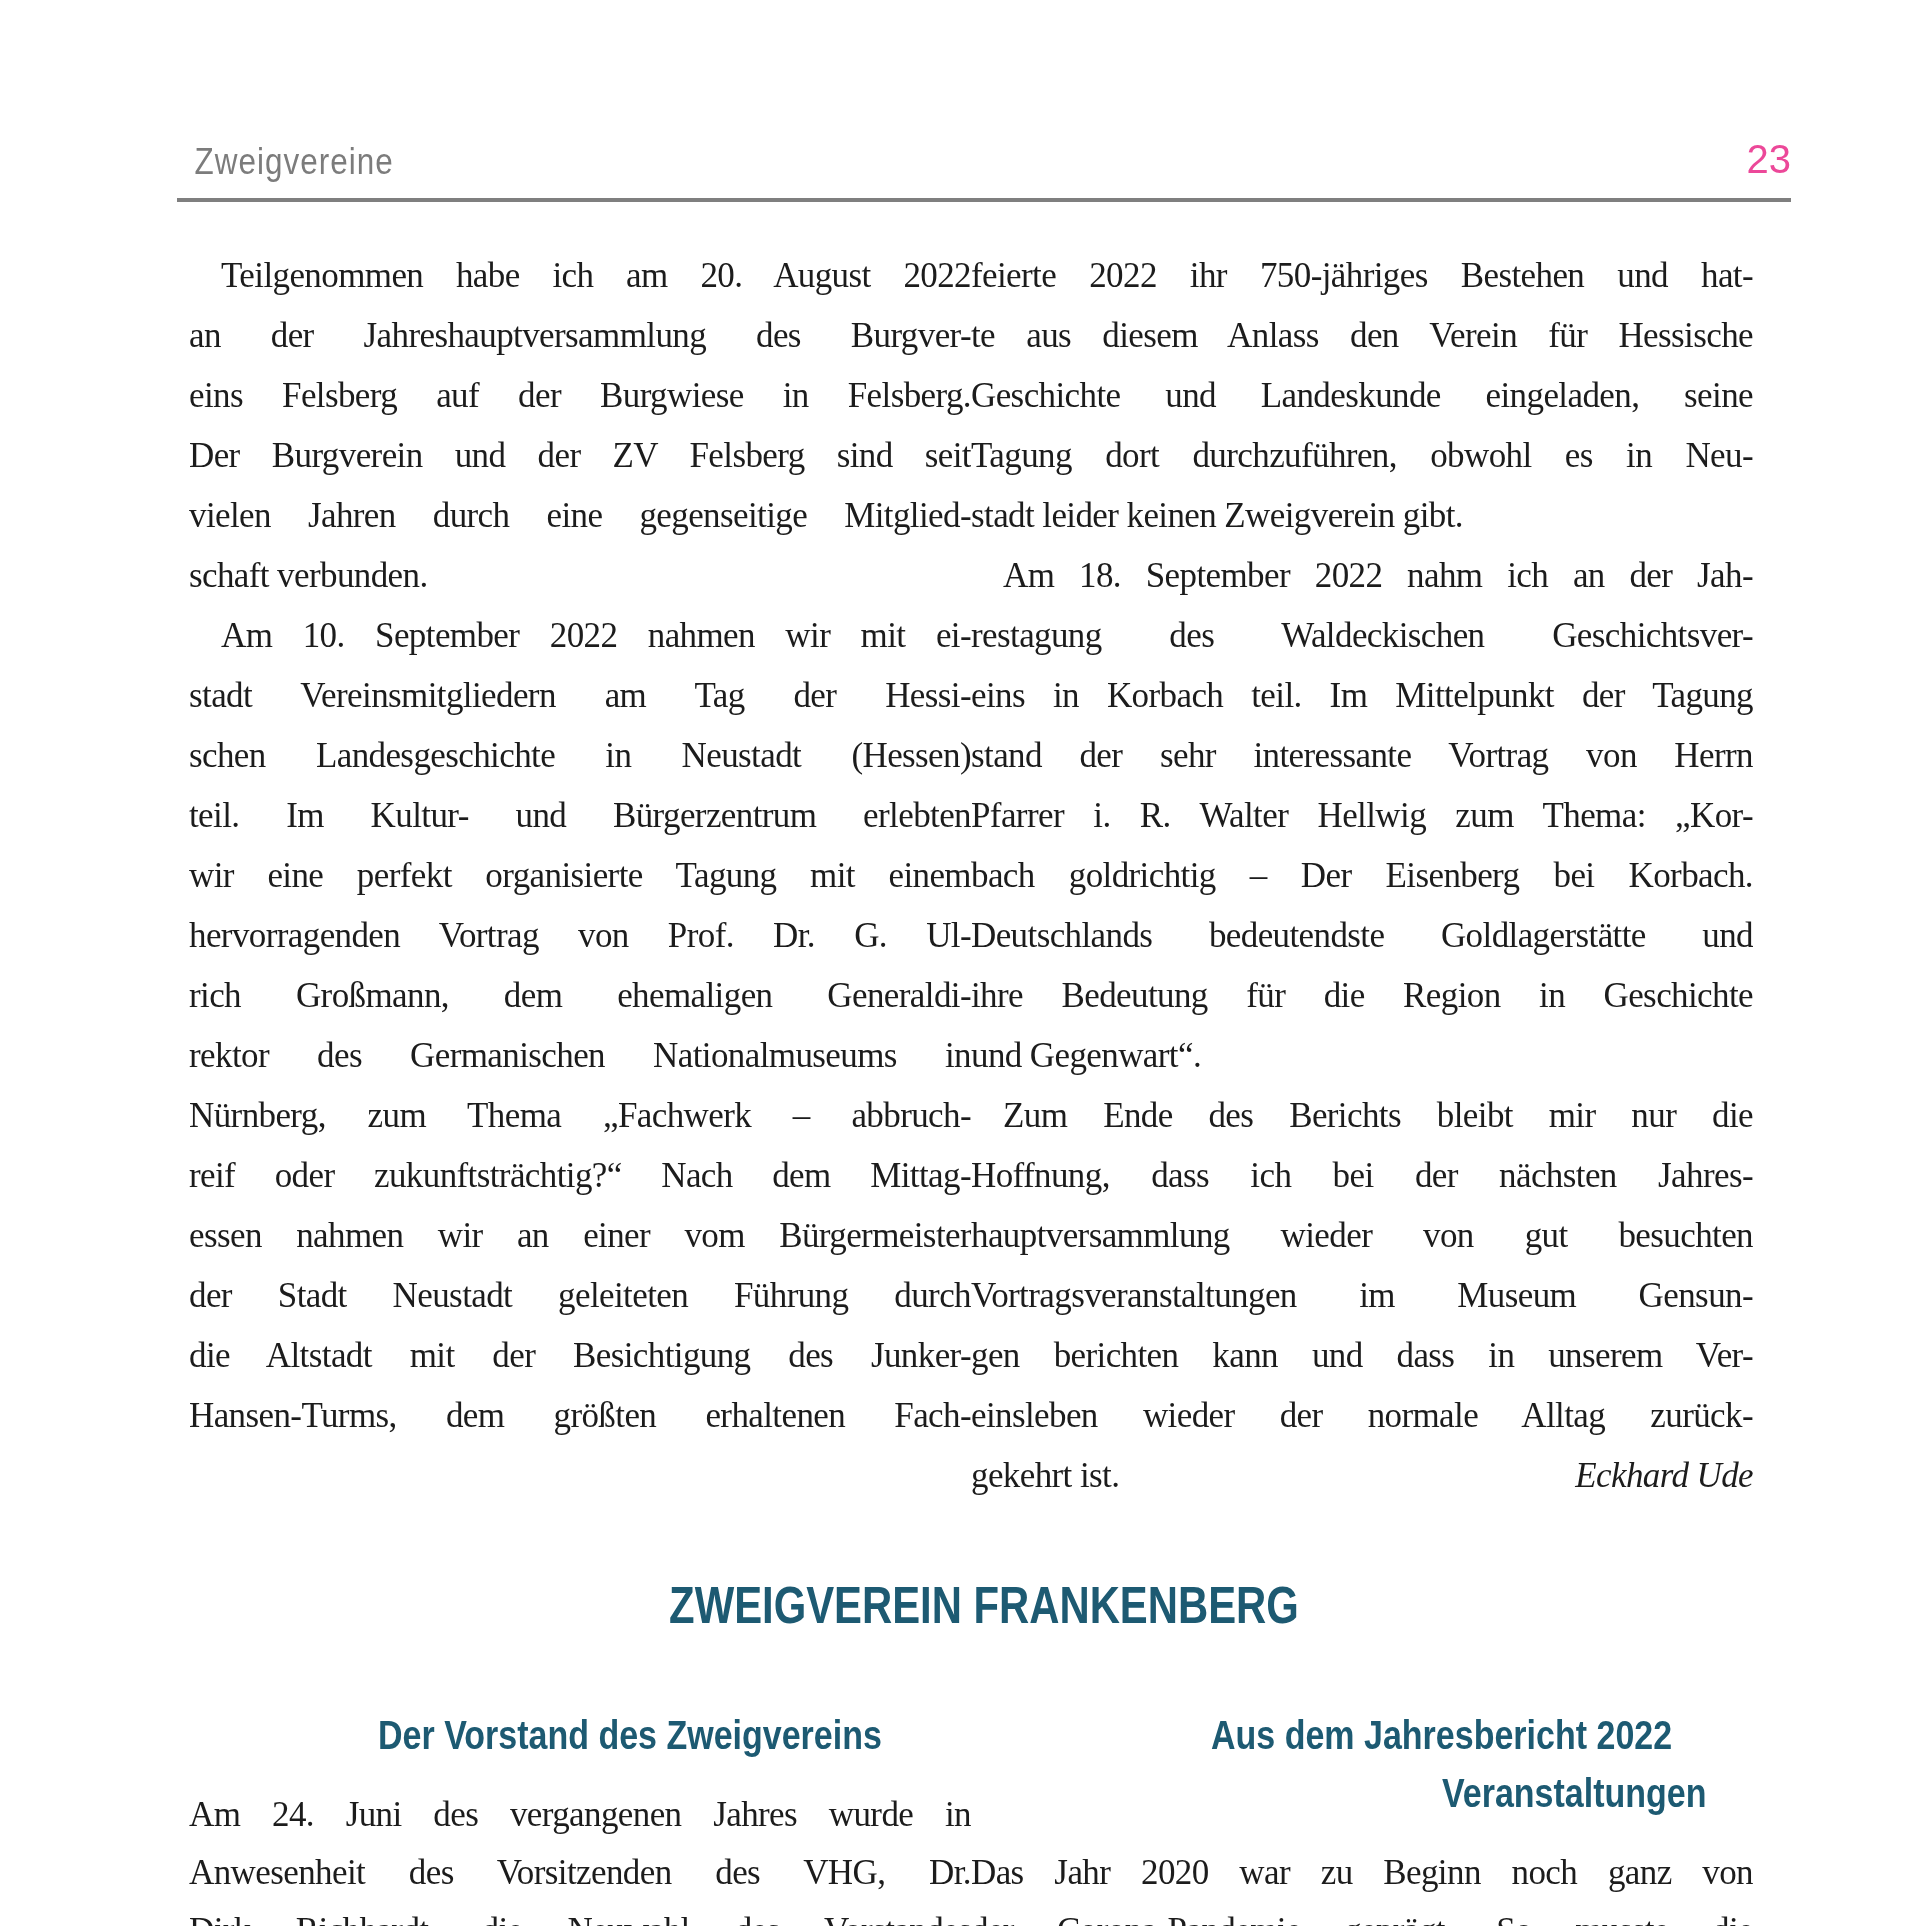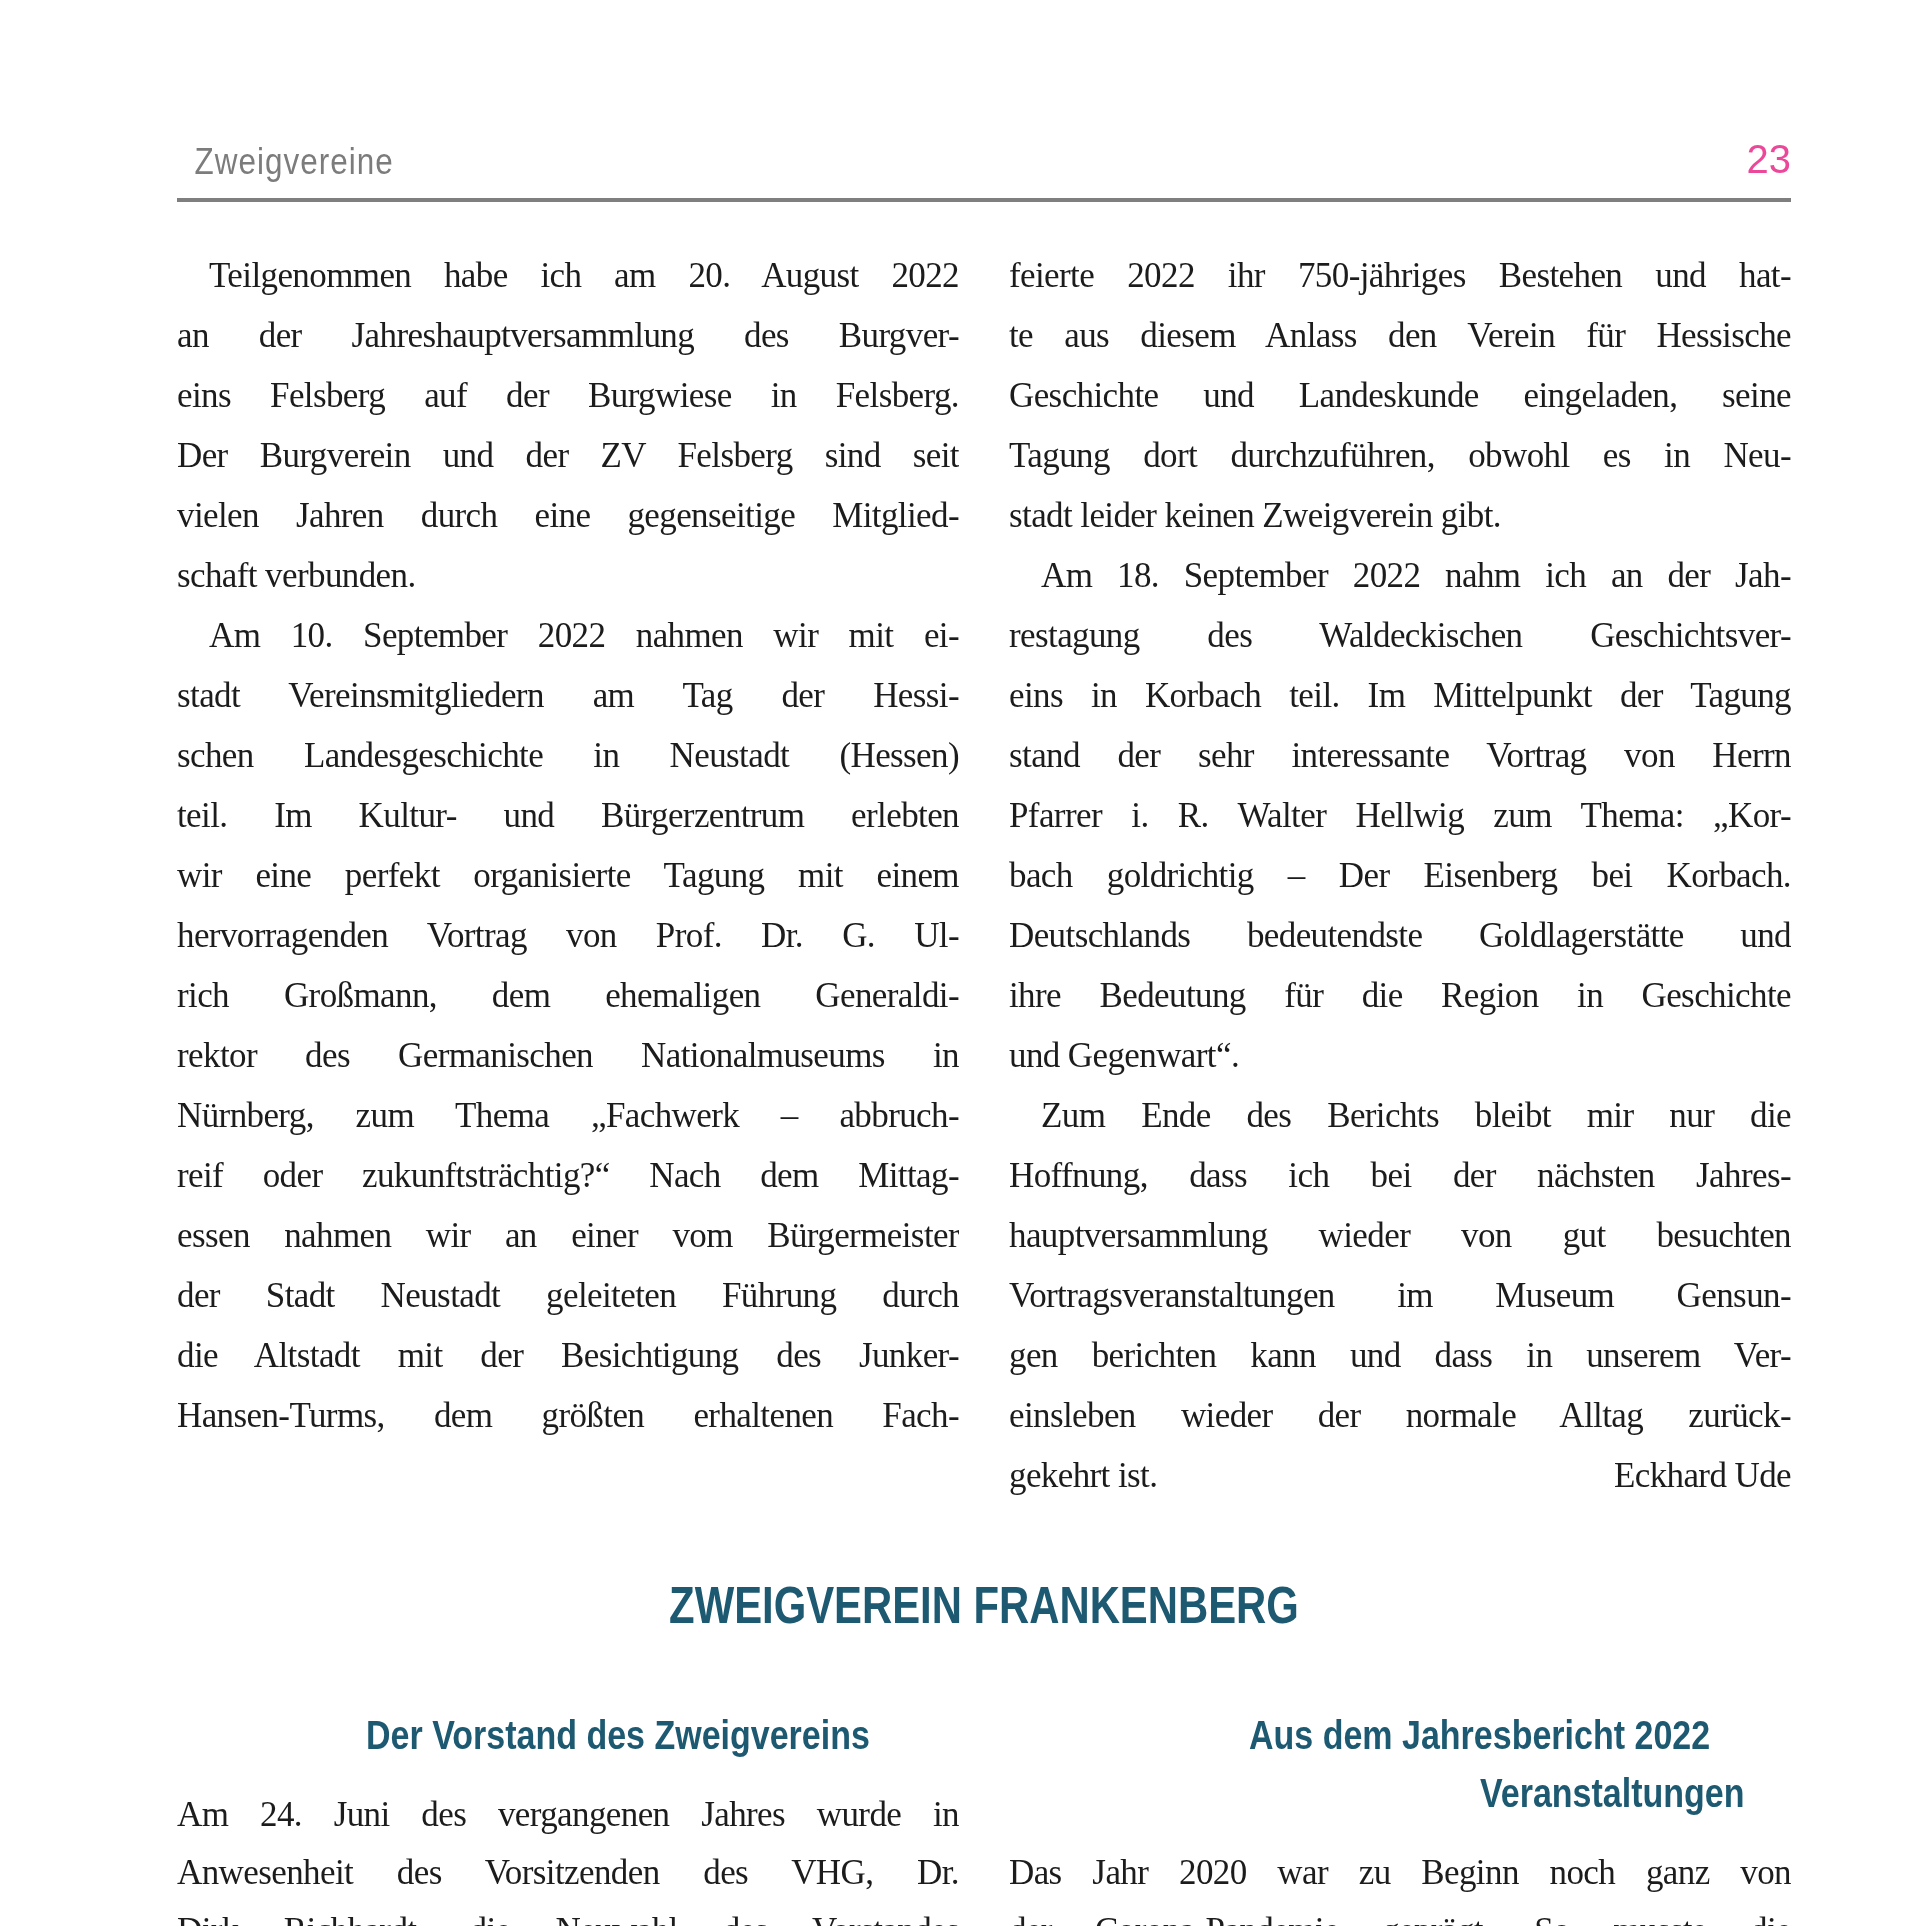"Teilgenommen habe ich am 20." .cols { gap: 50px -> none; left: 0 -> 12px }
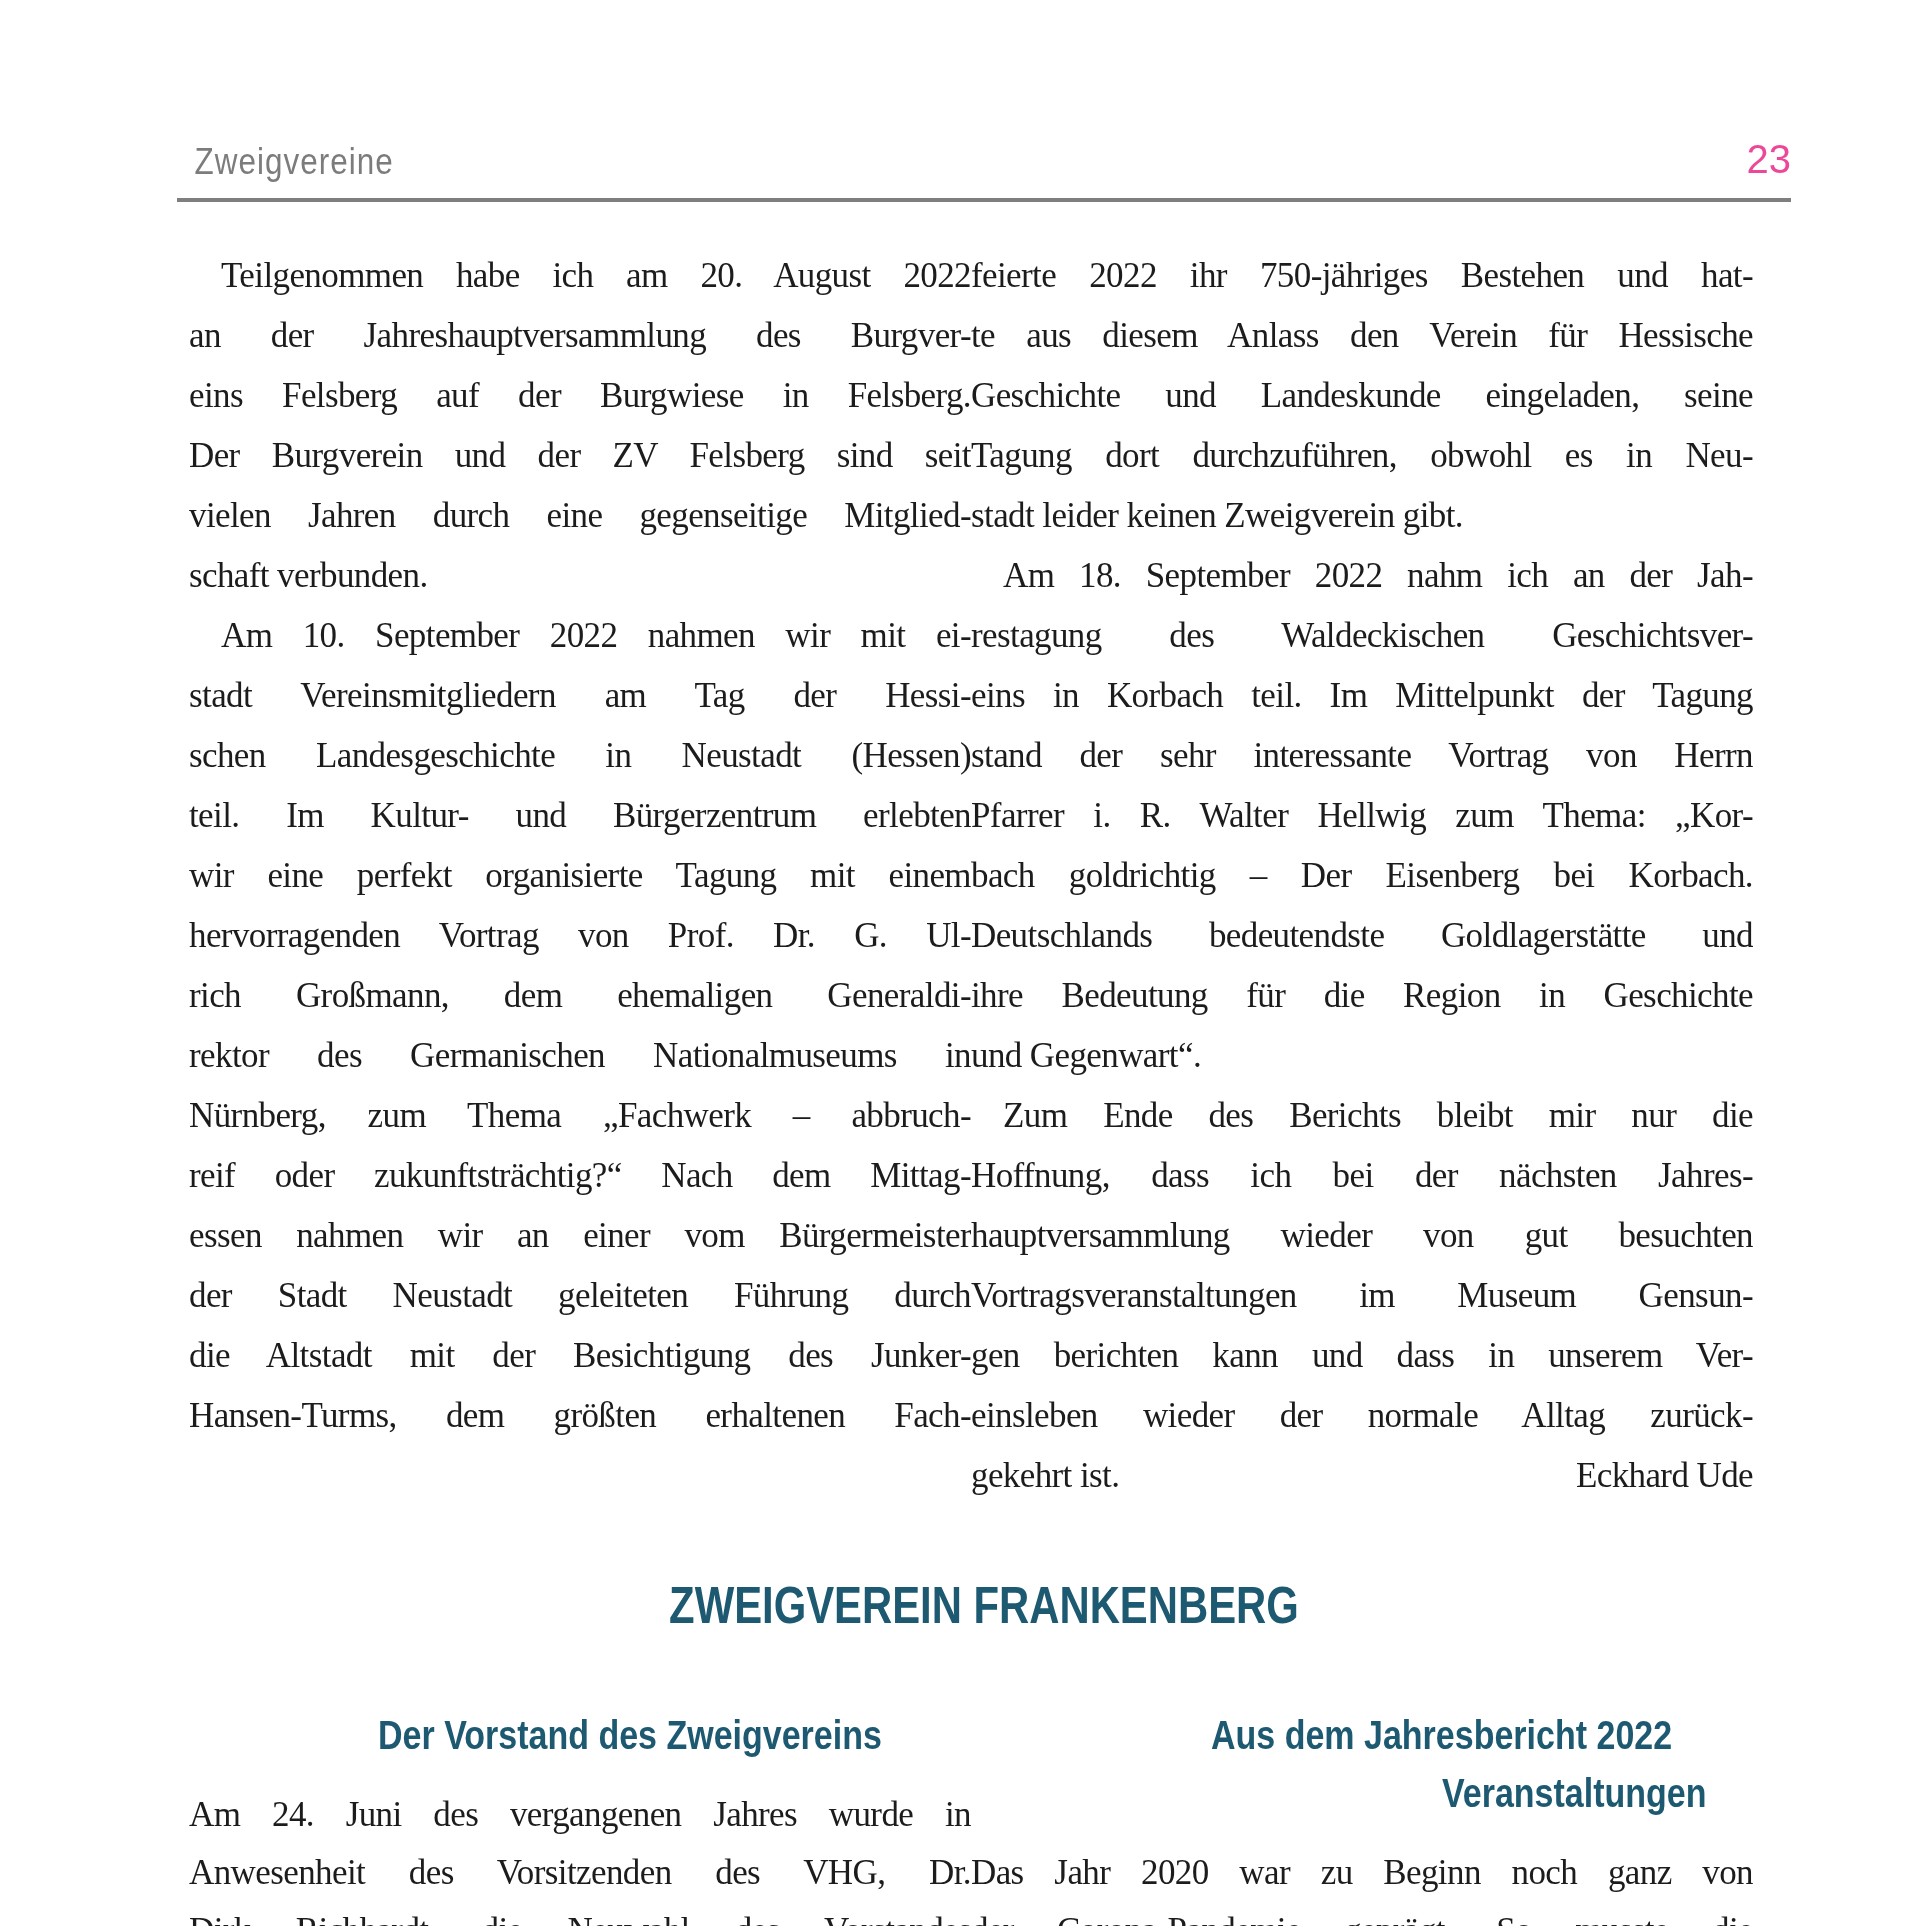"Eckhard Ude" .sig { font-style: none -> italic }
